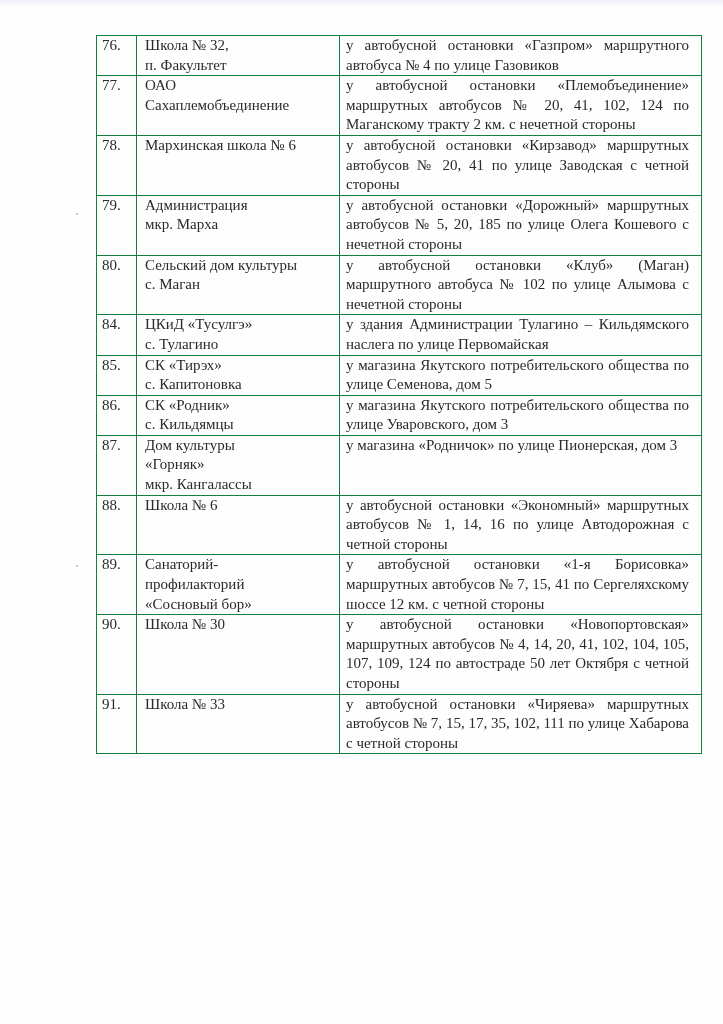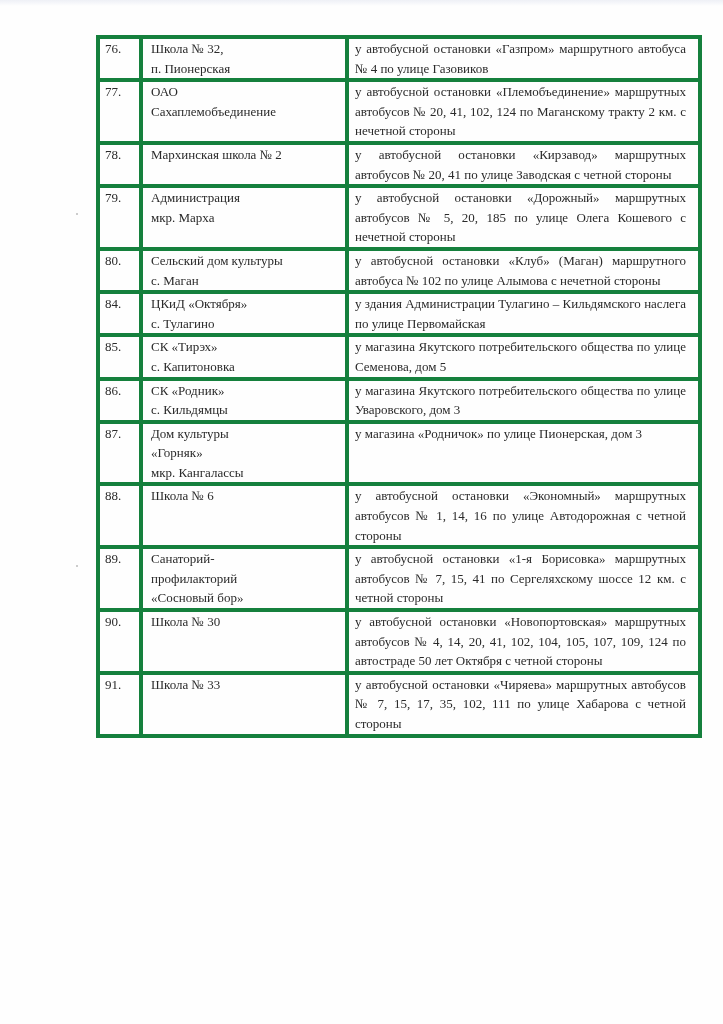"76." .page-table td { border: 4px solid #15803d -> 1px solid #15803d; font-size: 13px -> 15px }
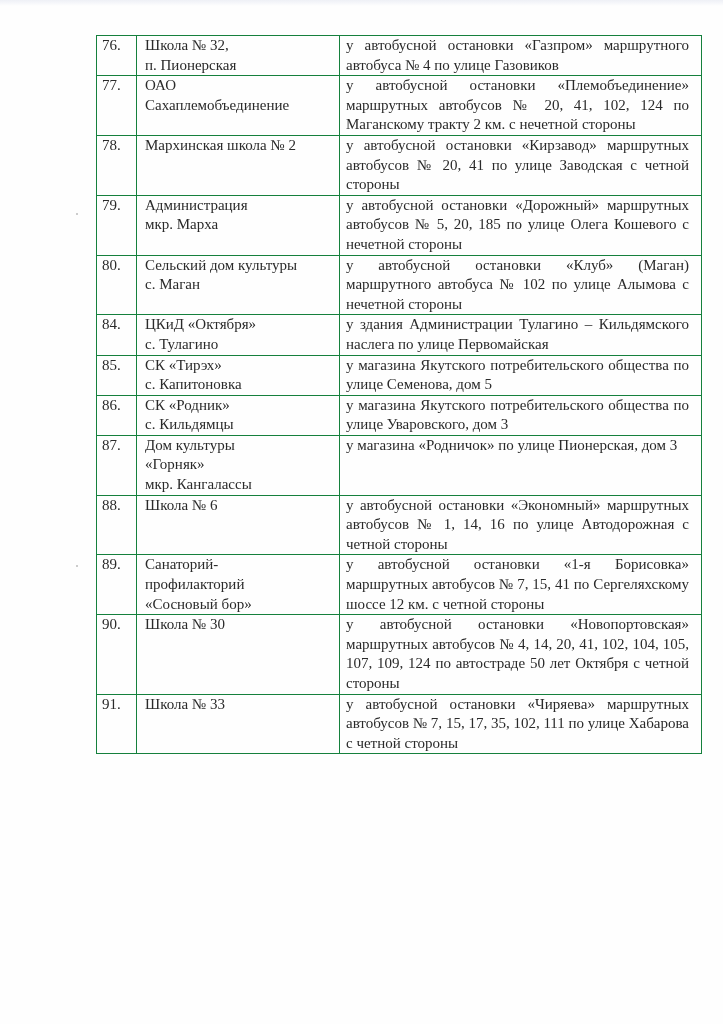"Школа № 32," td.name { text: Пионерская -> Факультет }
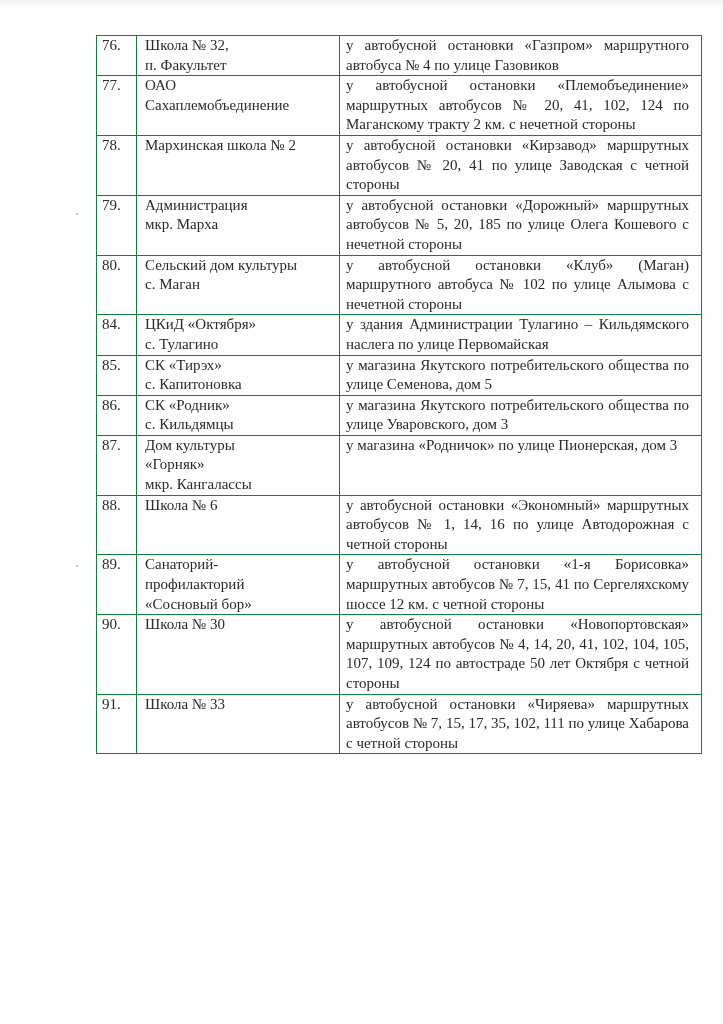"Мархинская школа № 2" td.name { text: 2 -> 6 }
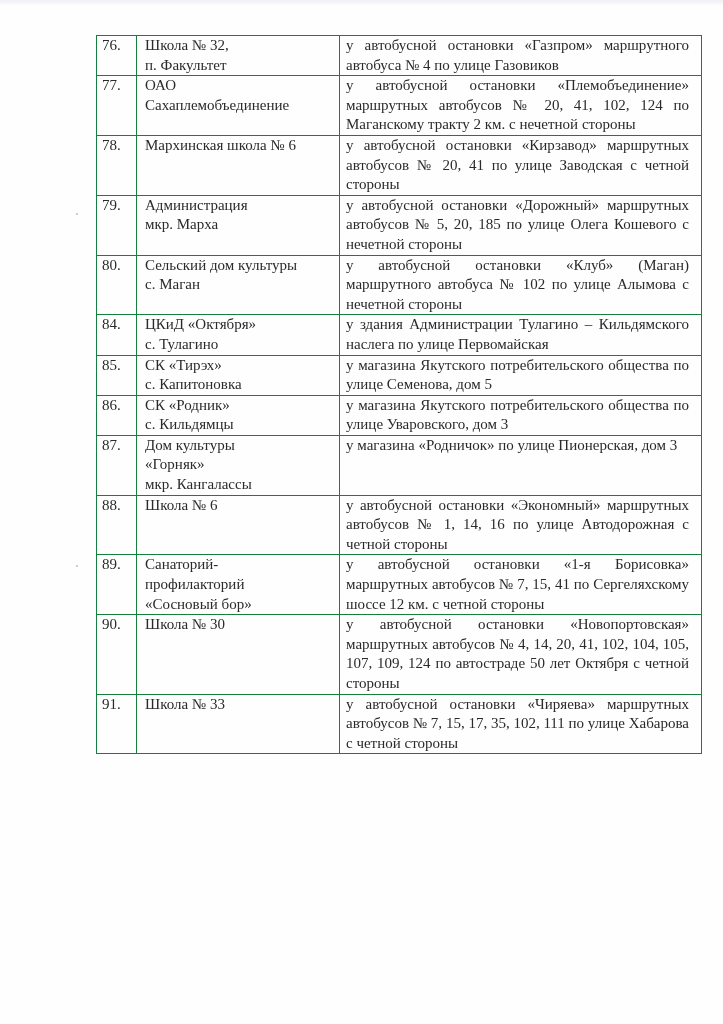"ЦКиД «Октября»" td.name { text: Октября -> Тусулгэ }
